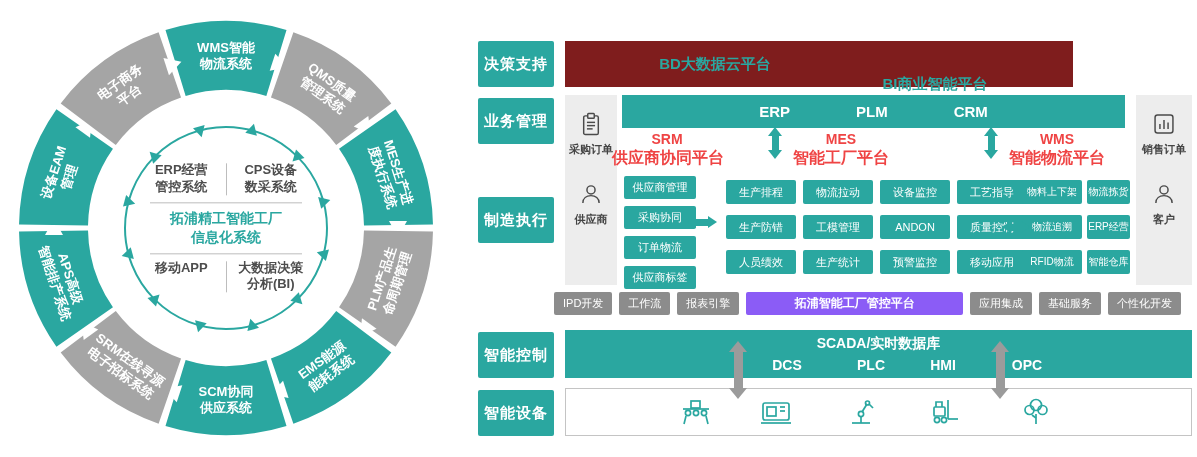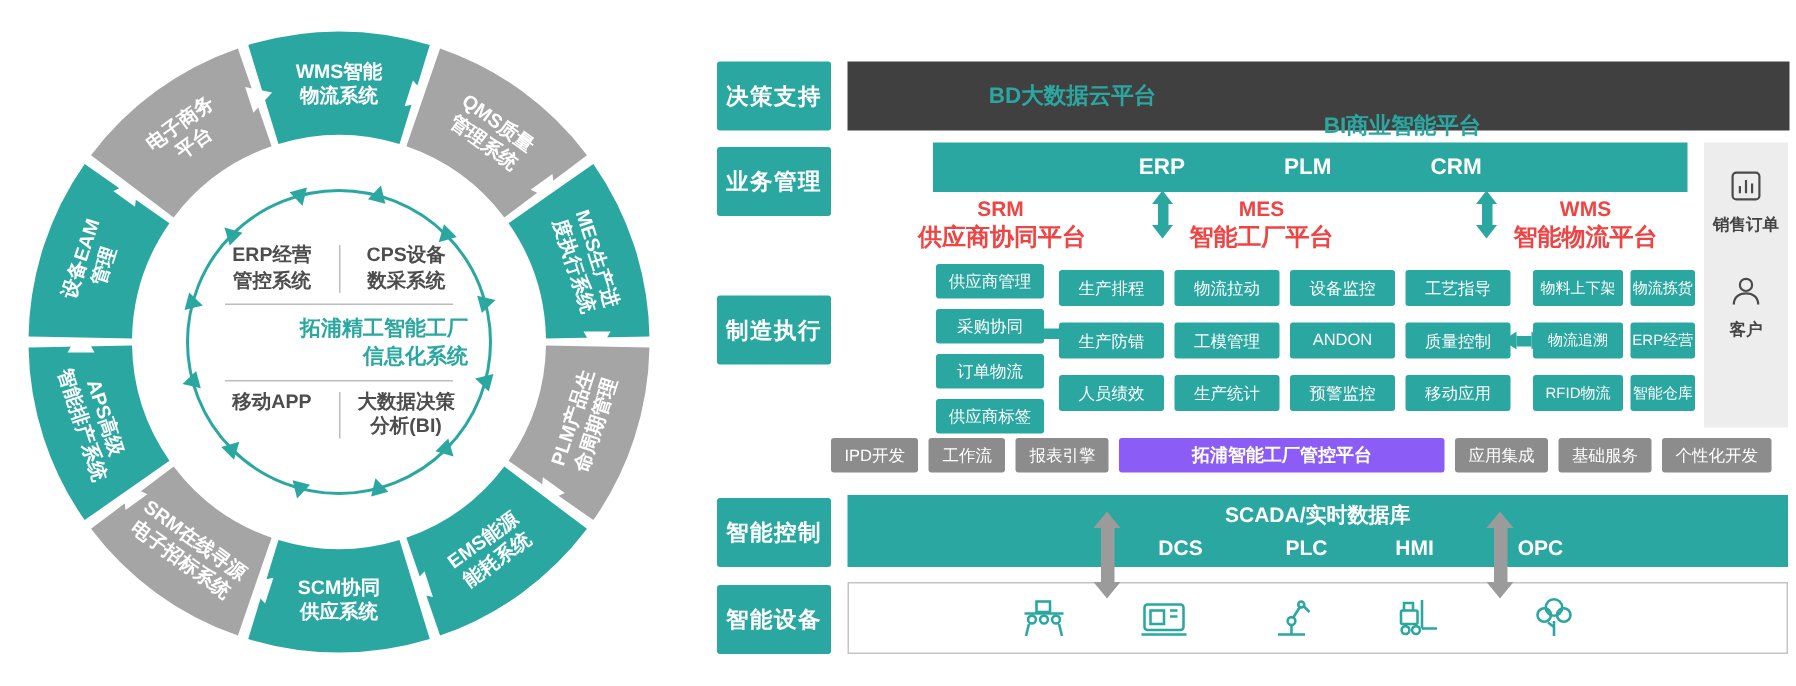"BD大数据云平台" #decision-bar { background: #404040 -> #7f1d1d; width: 628px -> 508px }
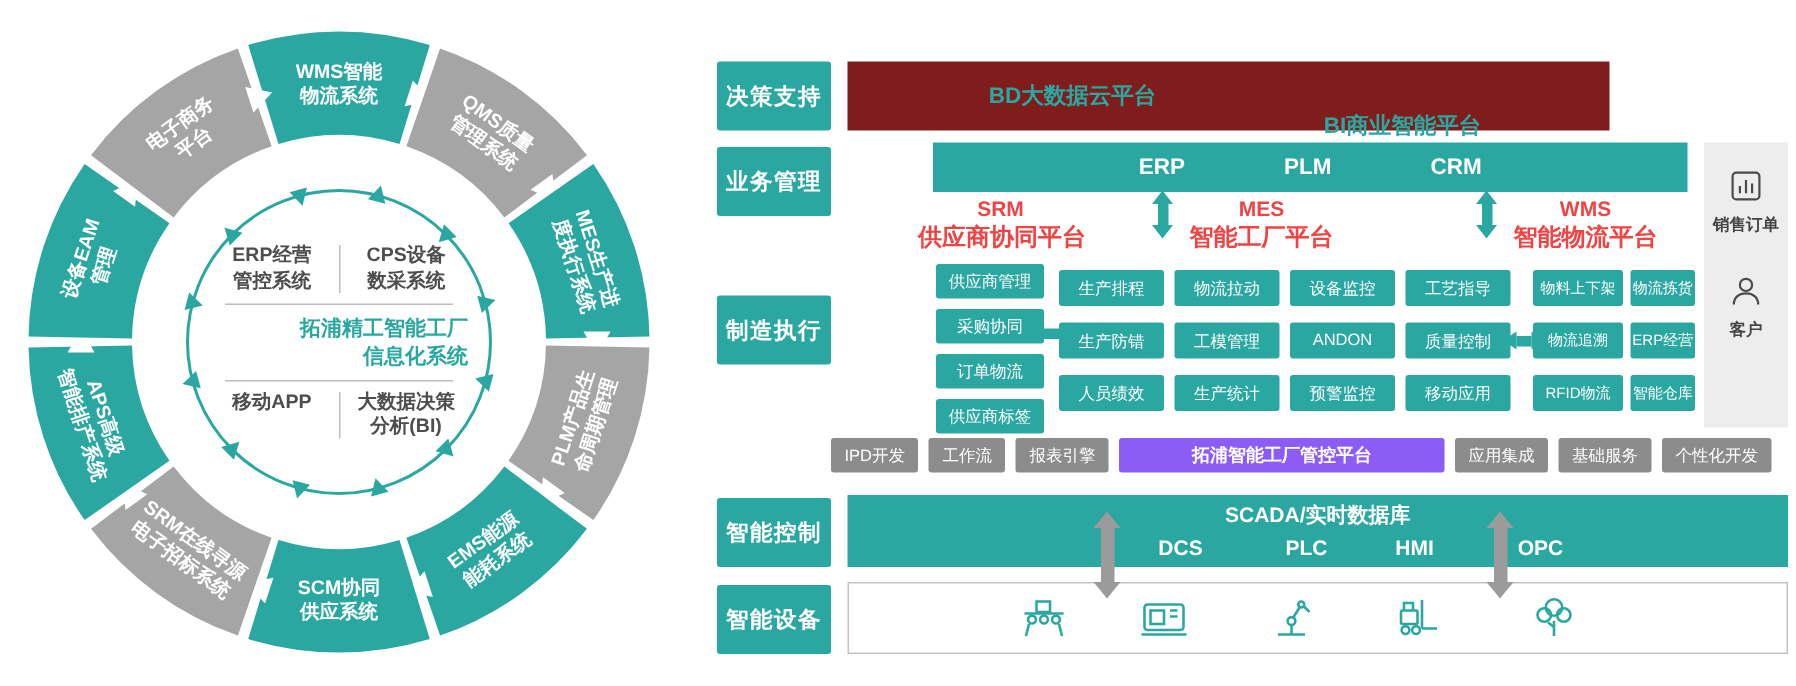"采购订单" div.strip { html: none -> <div> <span><svg> <rect></rect> <rect></rect> <line></line> <line></line> <line></line> </svg></span> <span>采购订单</span> <span><svg> <circle></circle> <path></path> </svg></span> <span>供应商</span> </div> }
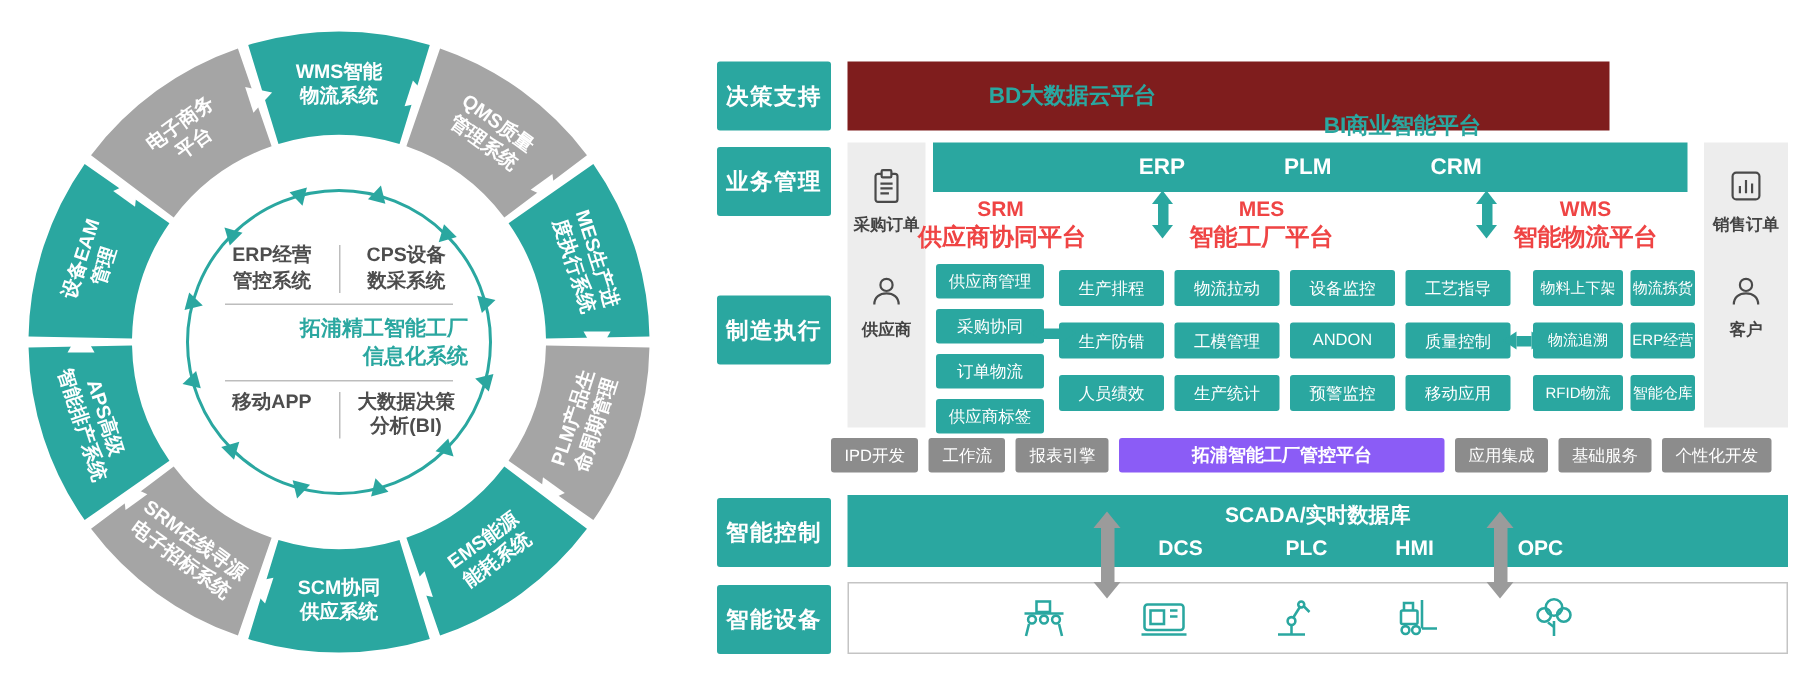"生产排程" #mes-grid { left: 240px -> 260px }
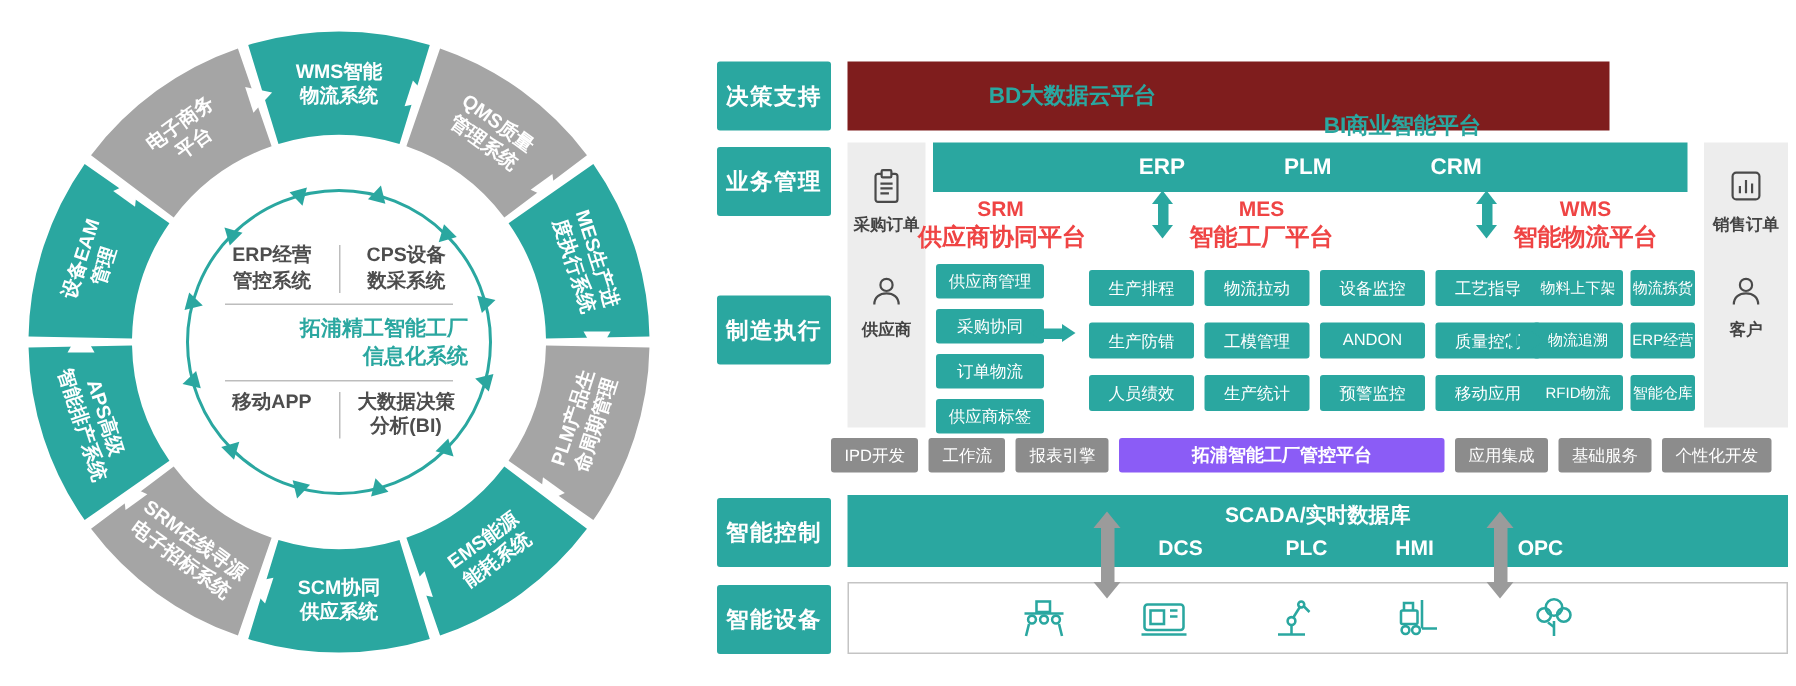"拓浦精工智能工厂" .c-title span { text-align: right -> none }
